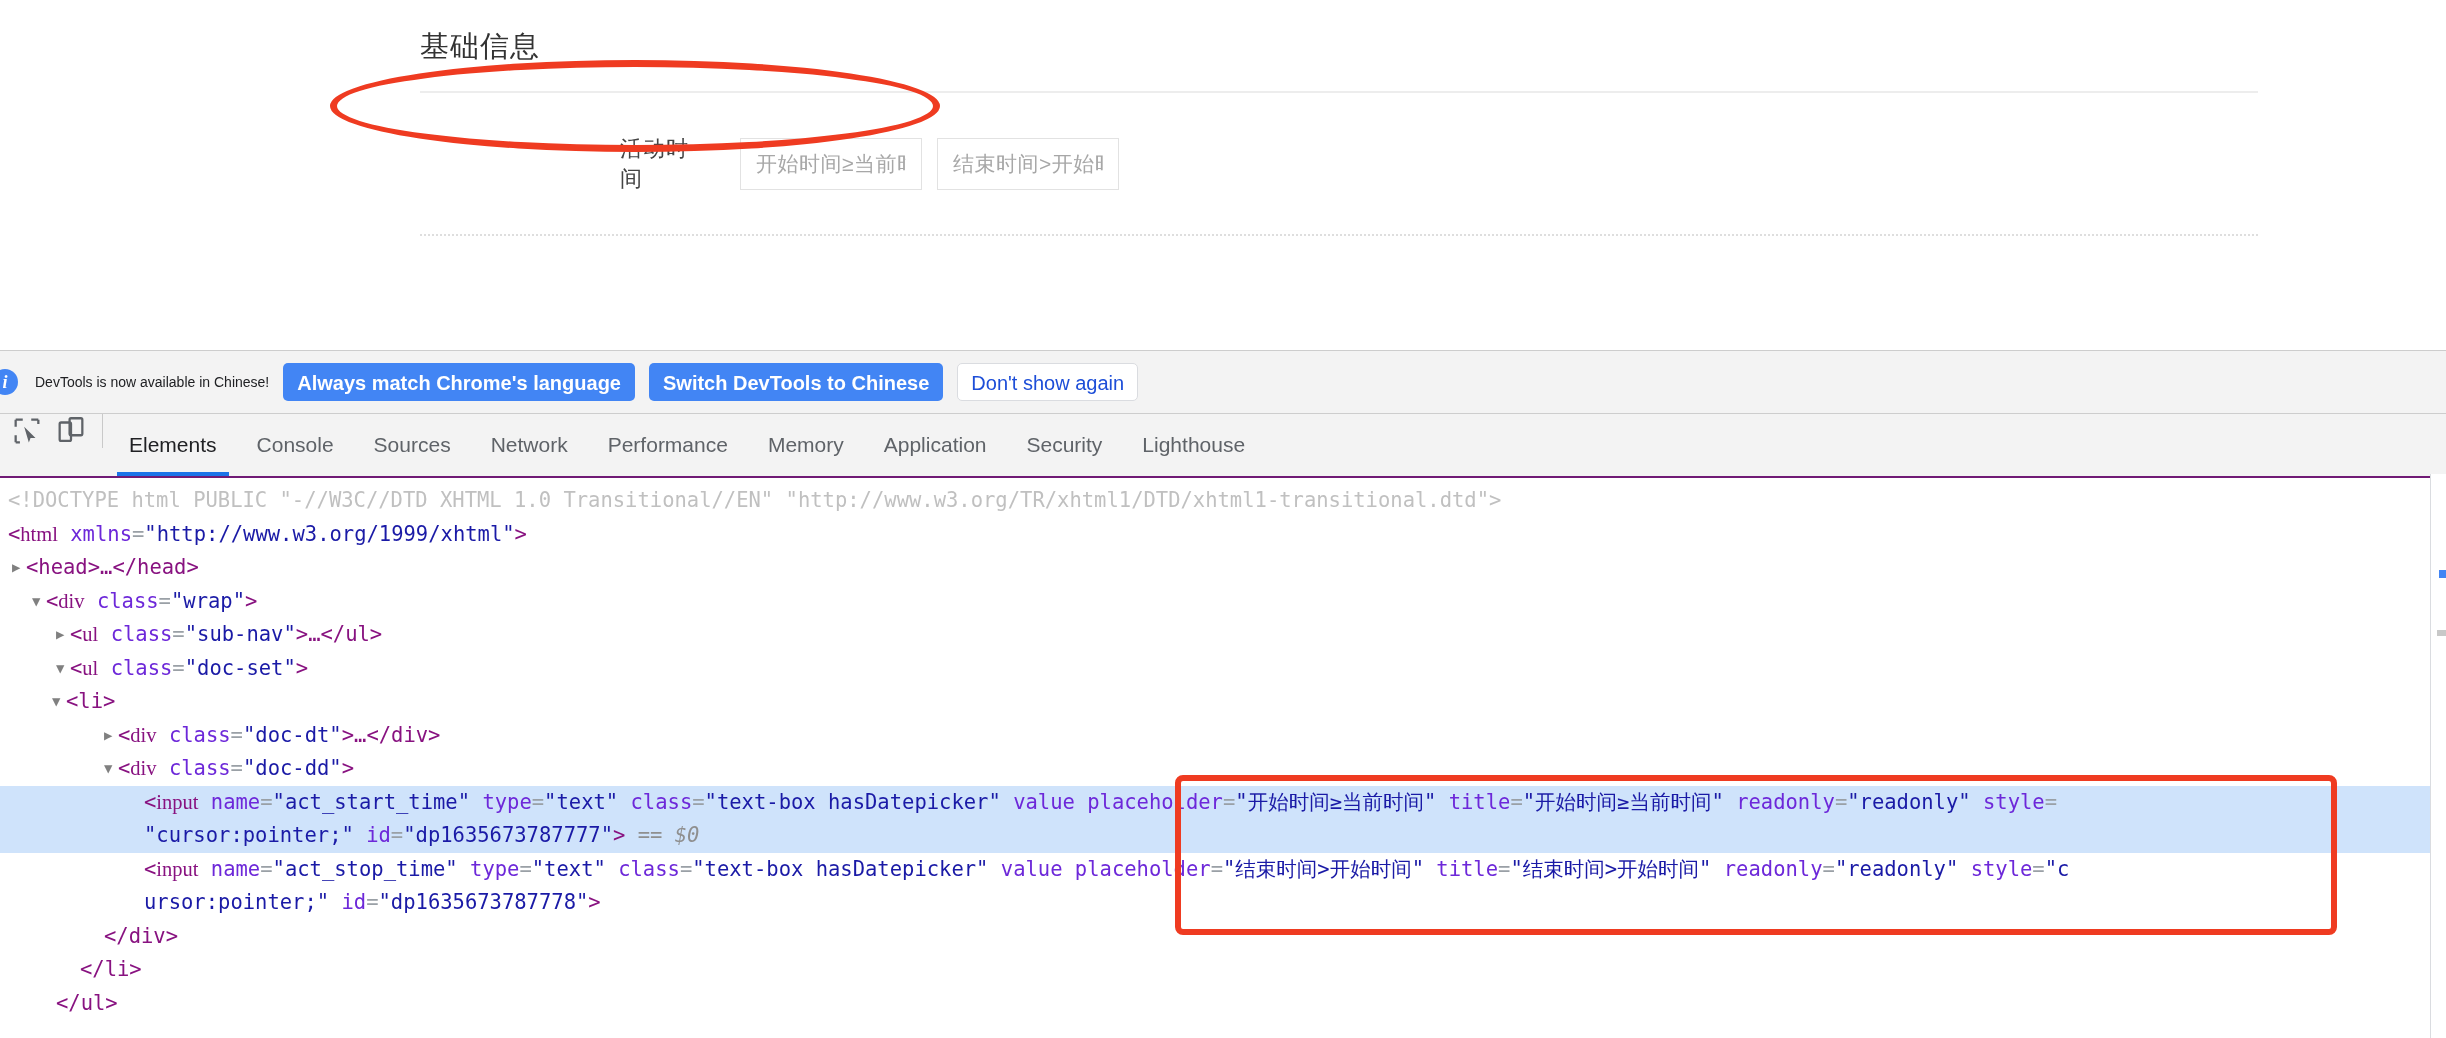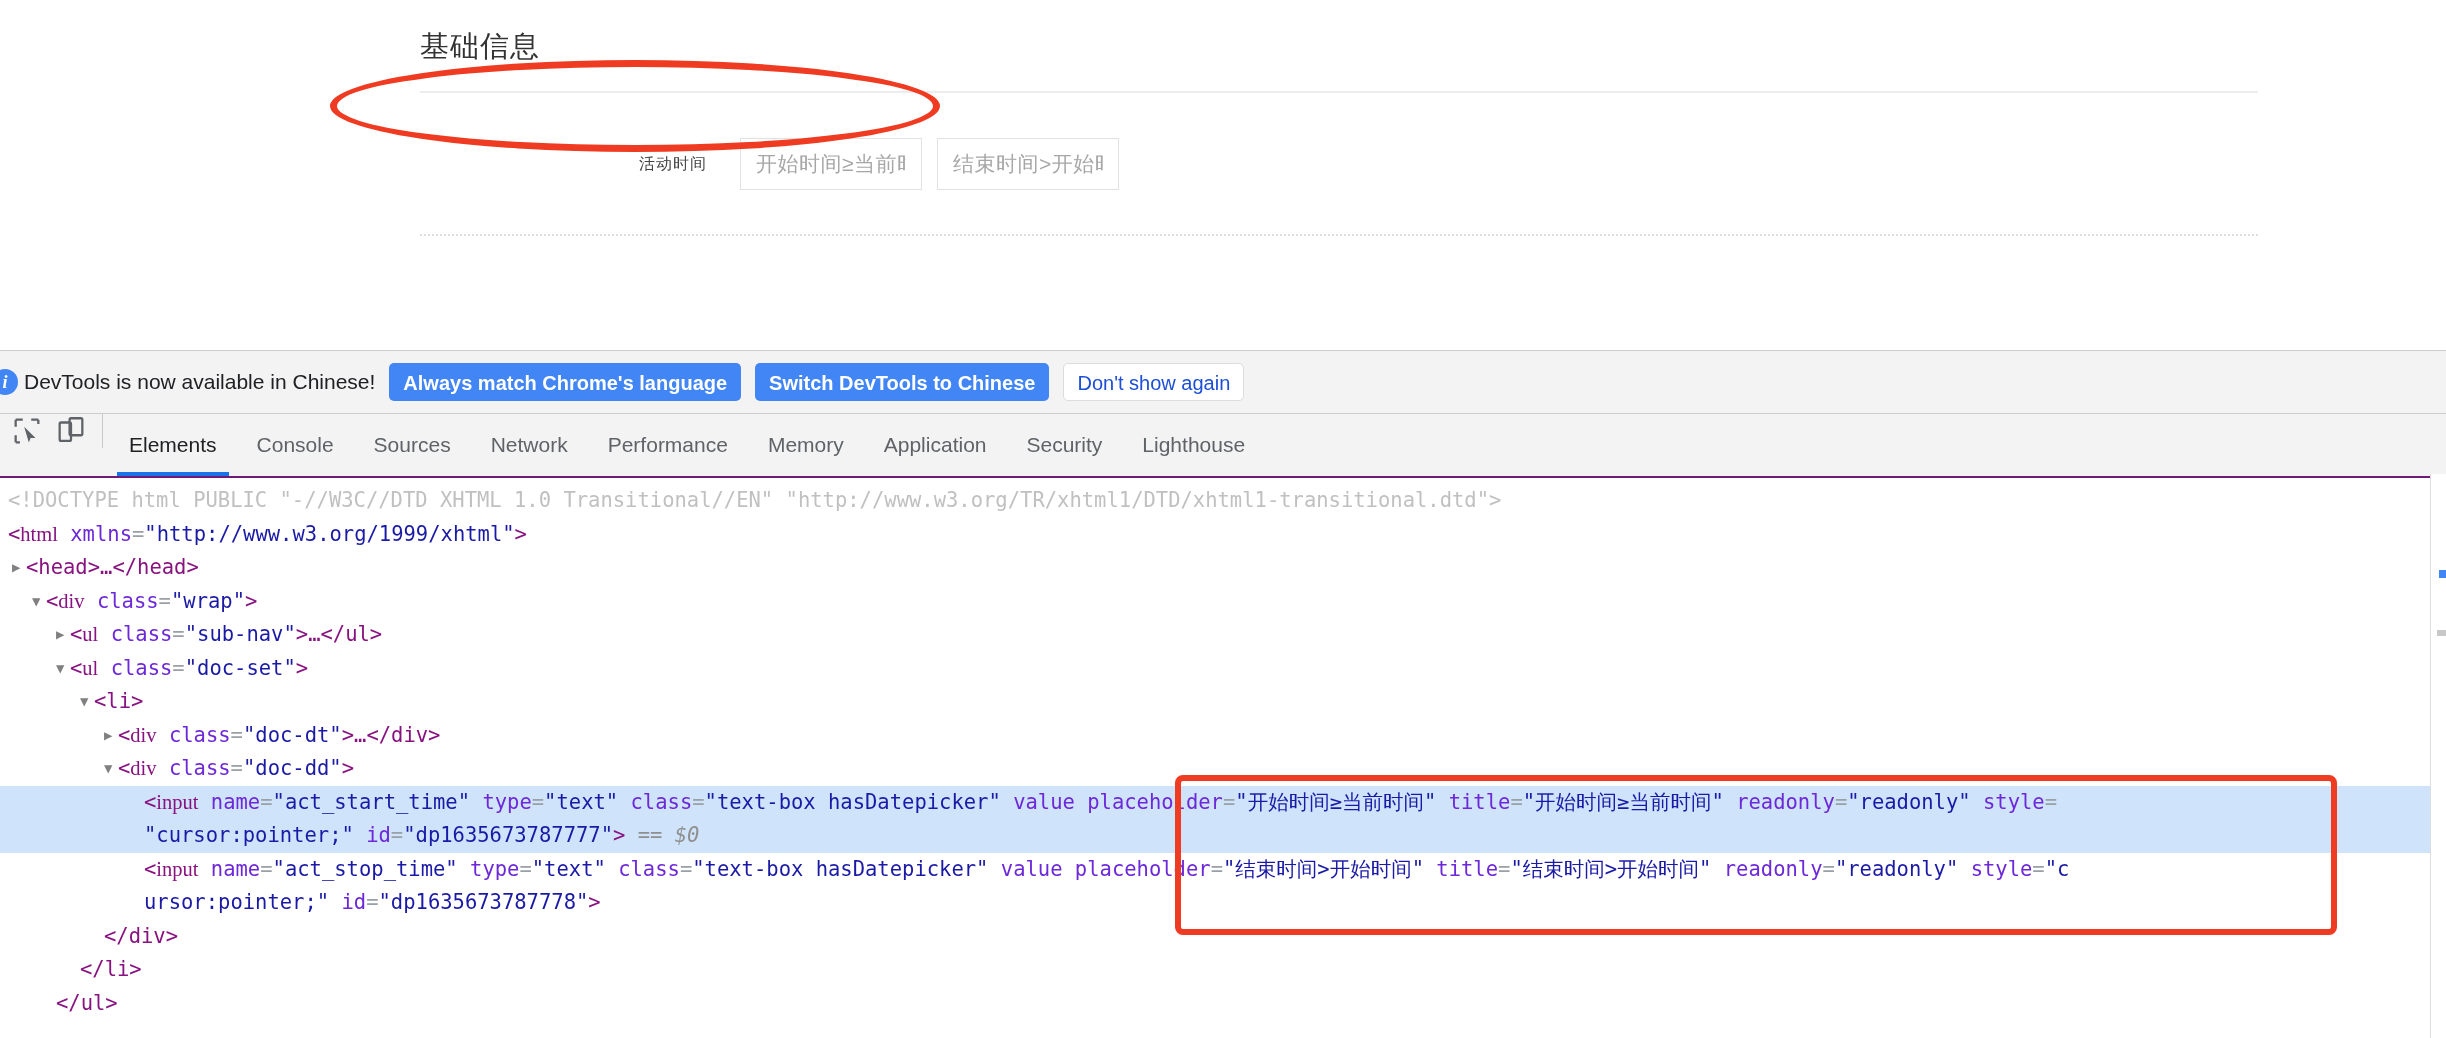"活动时间" #field-label { font-size: 16px -> 22px; text-align: right -> none }
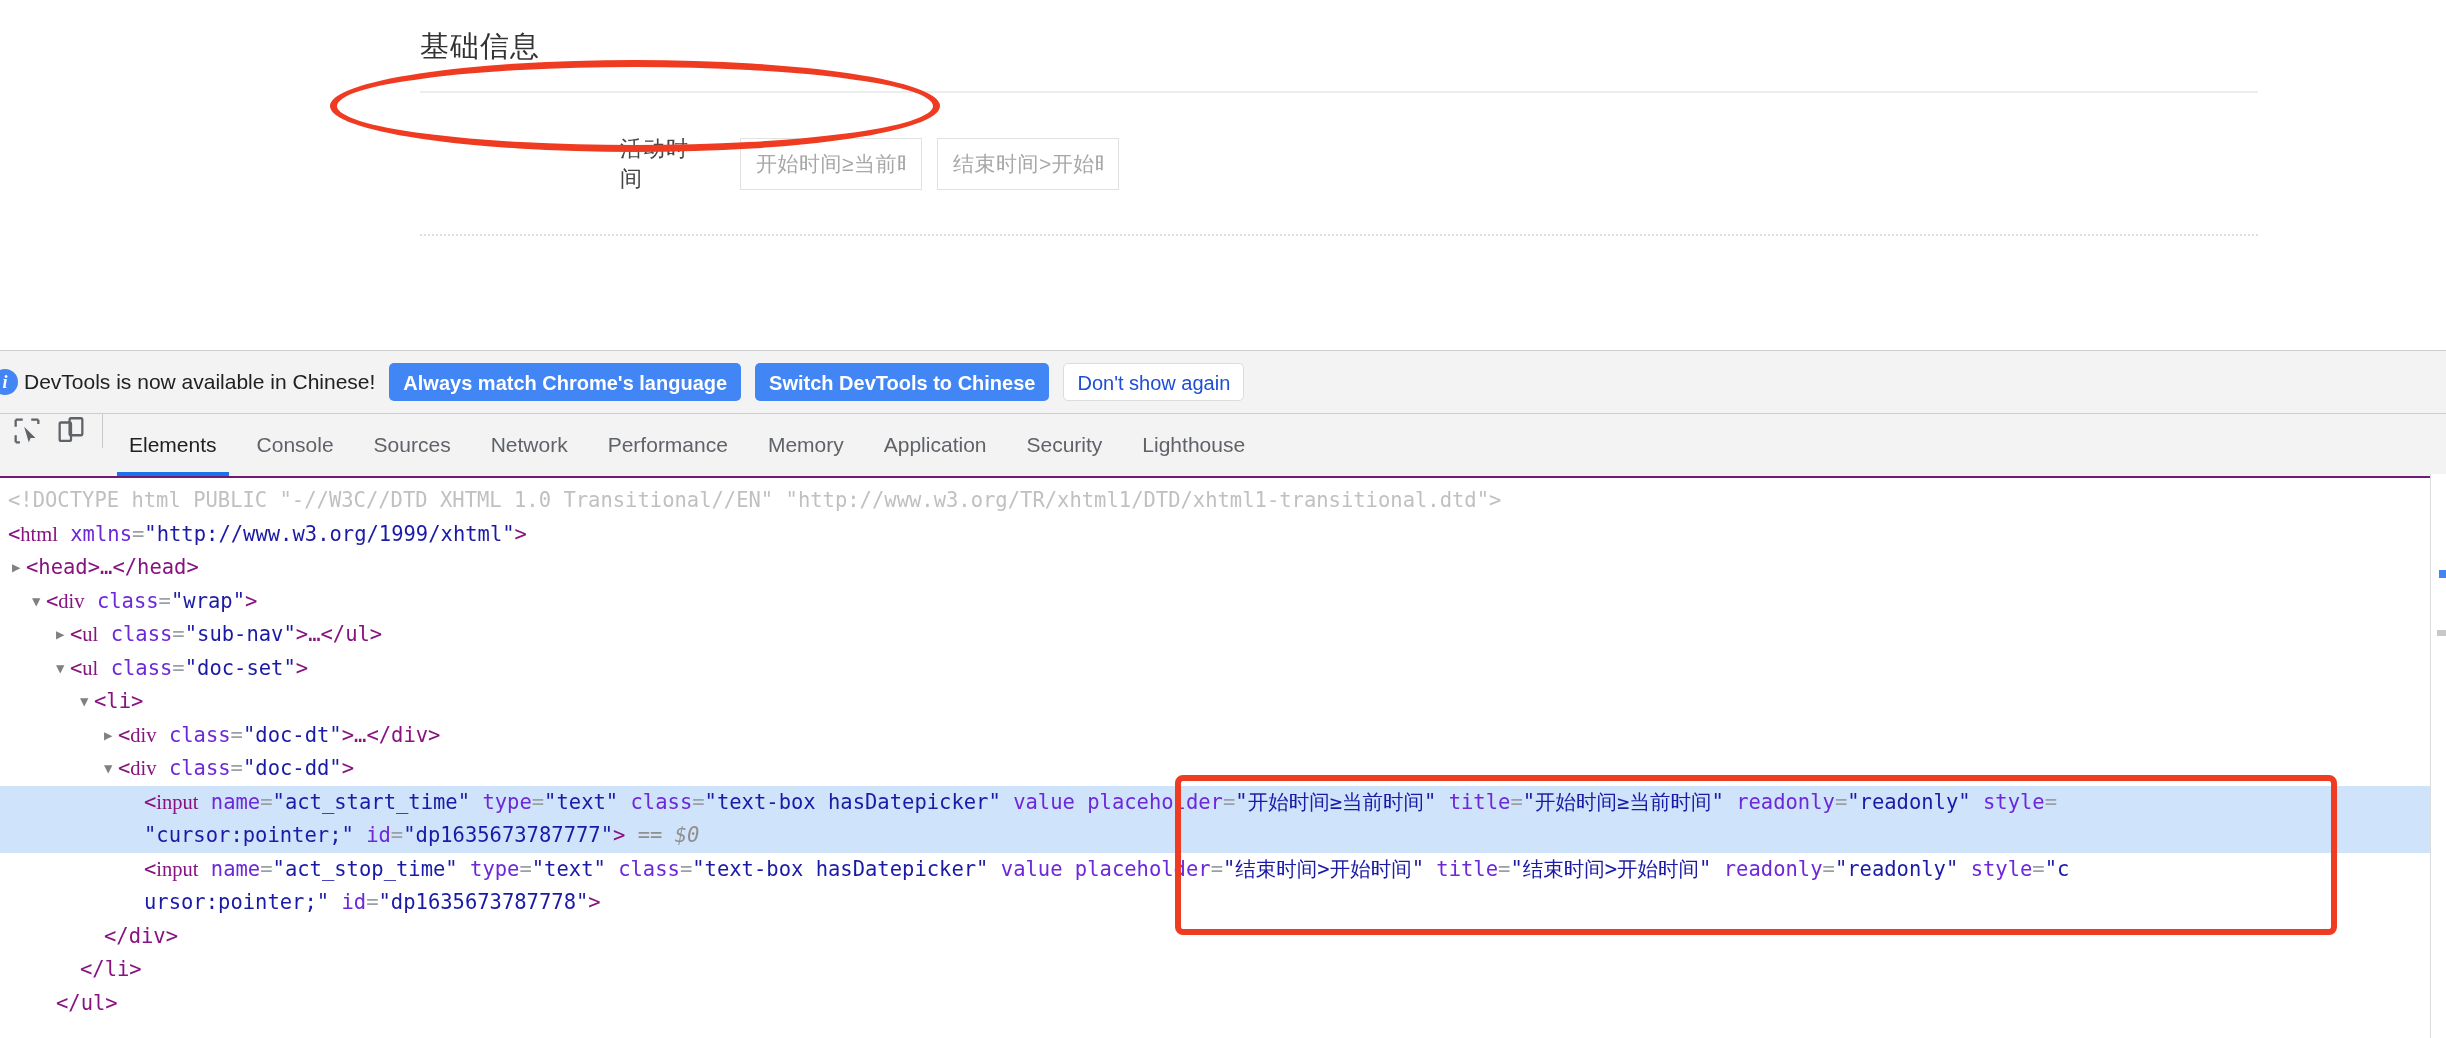"DevTools is now available in" #banner-text { font-size: 21px -> 14px; margin-left: 6px -> 17px }
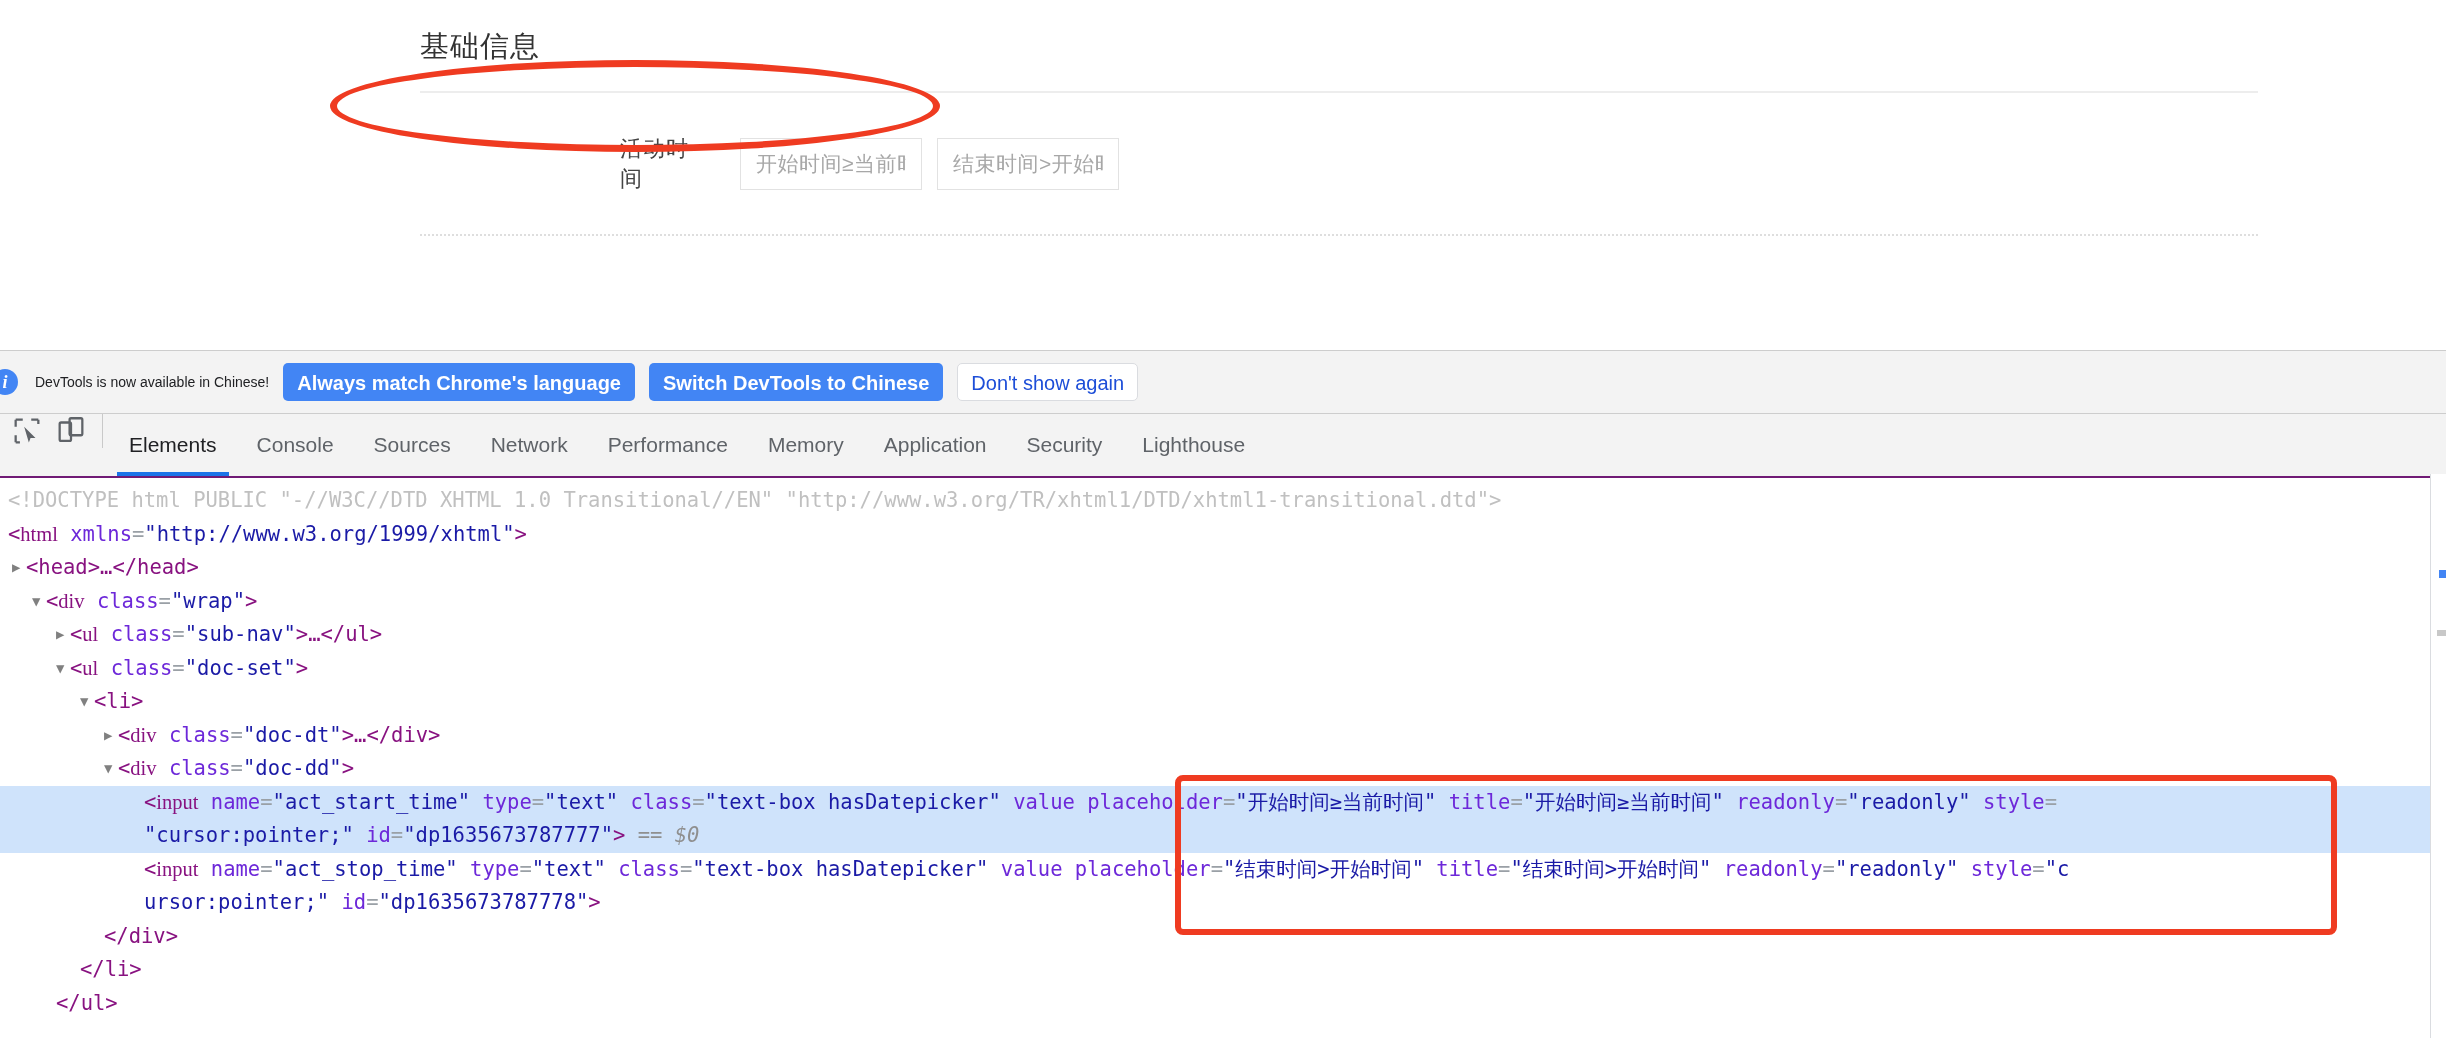"▼ <li>" div.dline { padding-left: 80px -> 52px }
